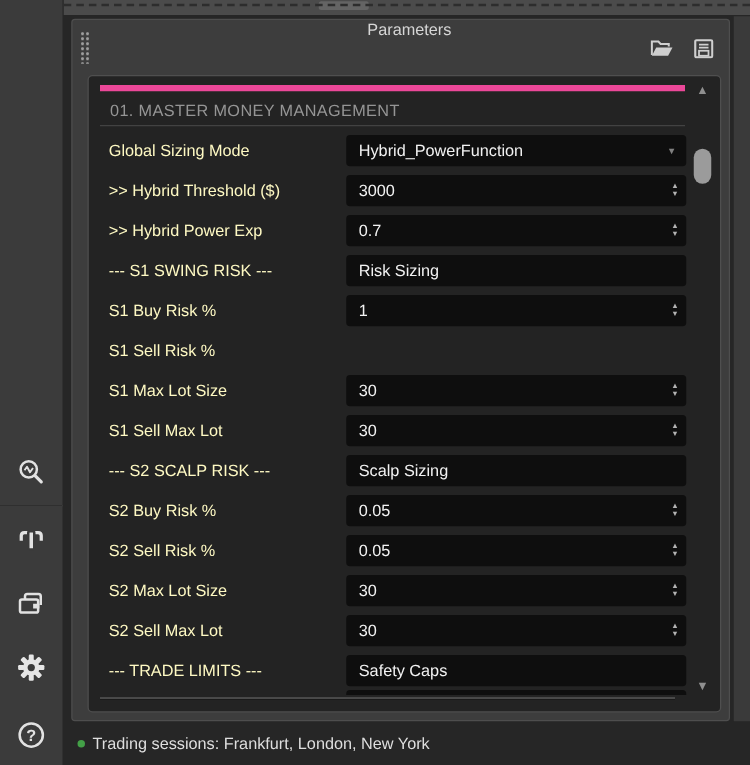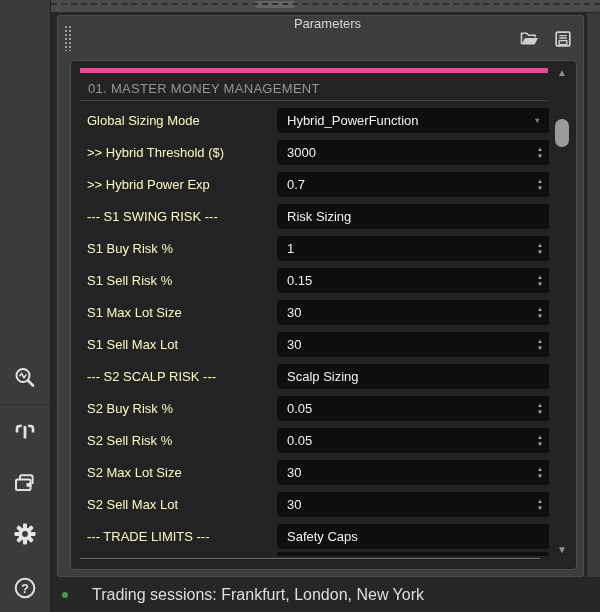"0.15" div.field { html: <div> <span>0.15</span> <span> <span>▲</span> <span>▼</span> </span> </div> -> none }
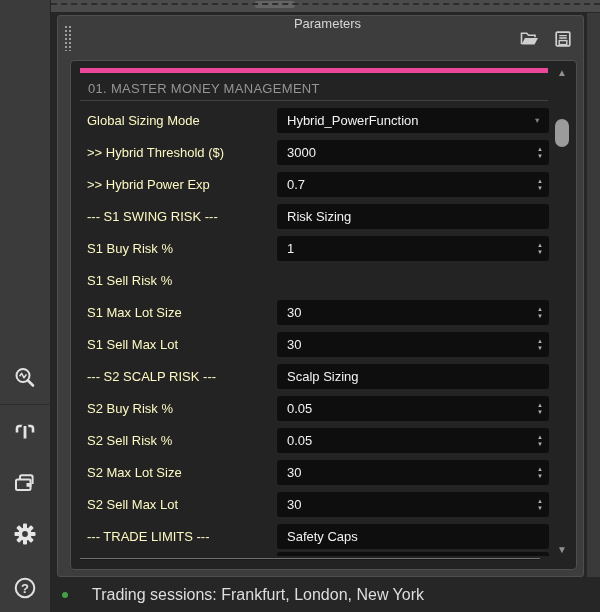"Trading sessions: Frankfurt, London, New" .status-text { font-size: 16px -> 13px; margin-left: 24px -> 6px }
